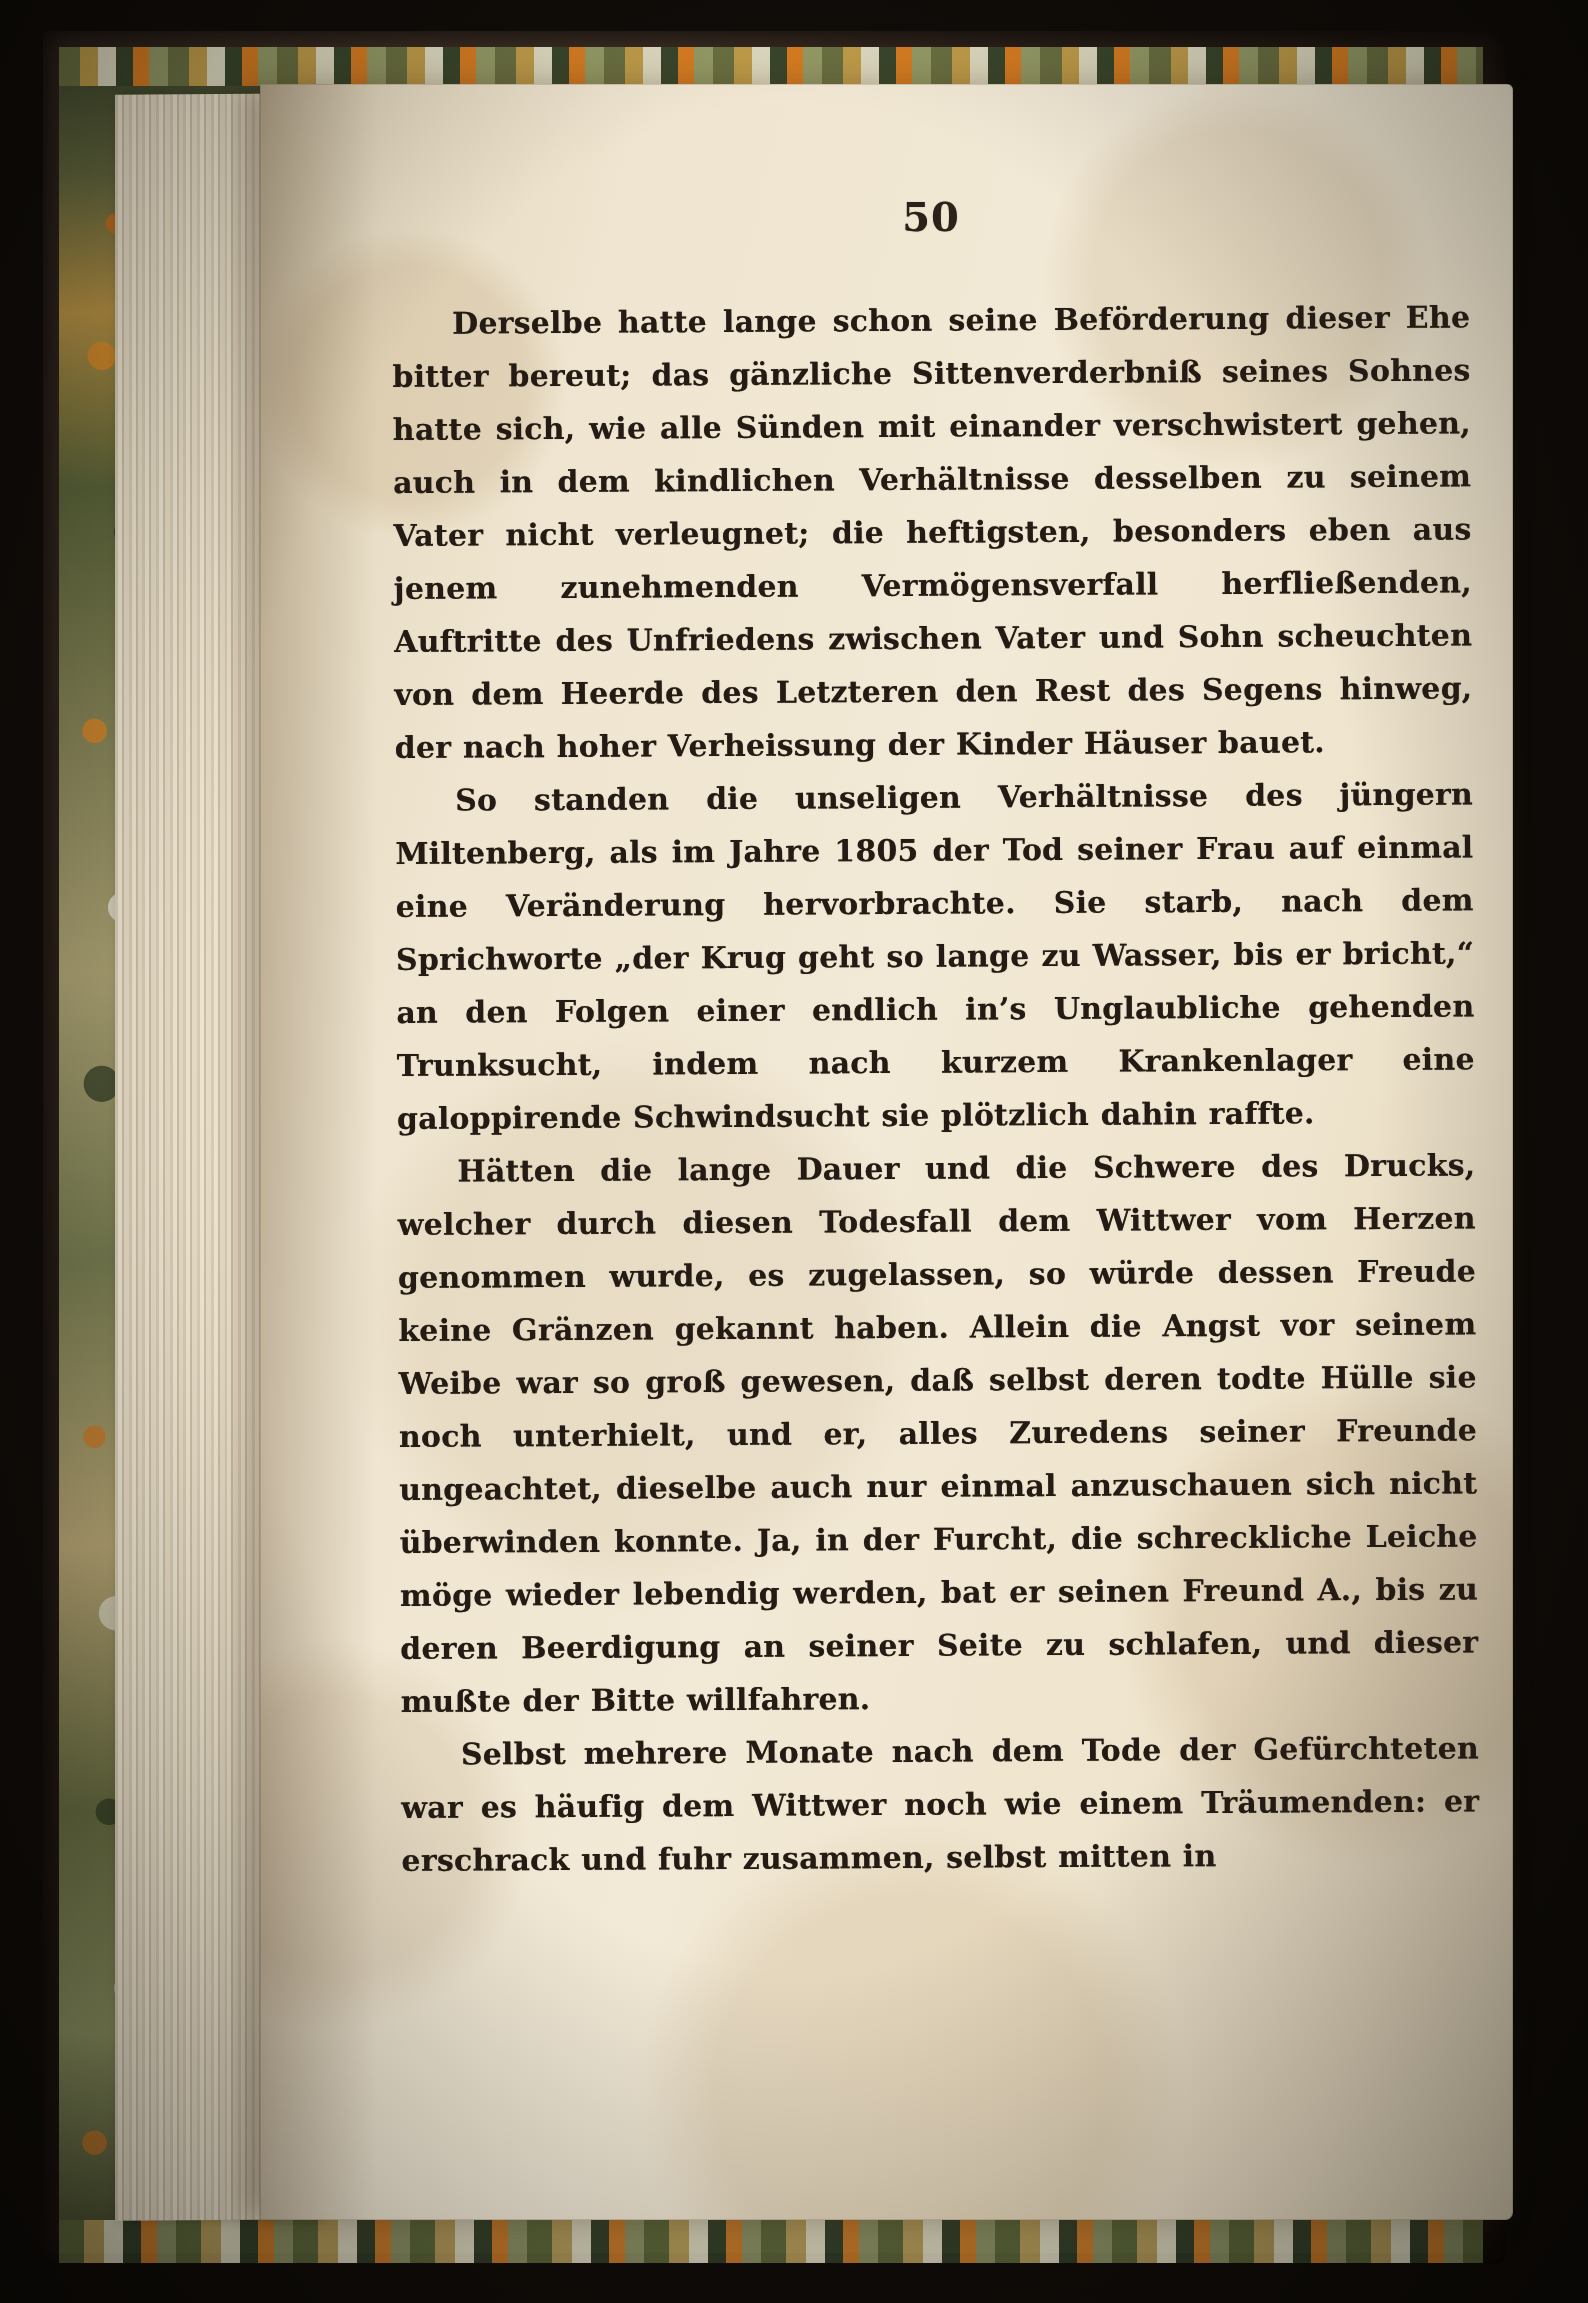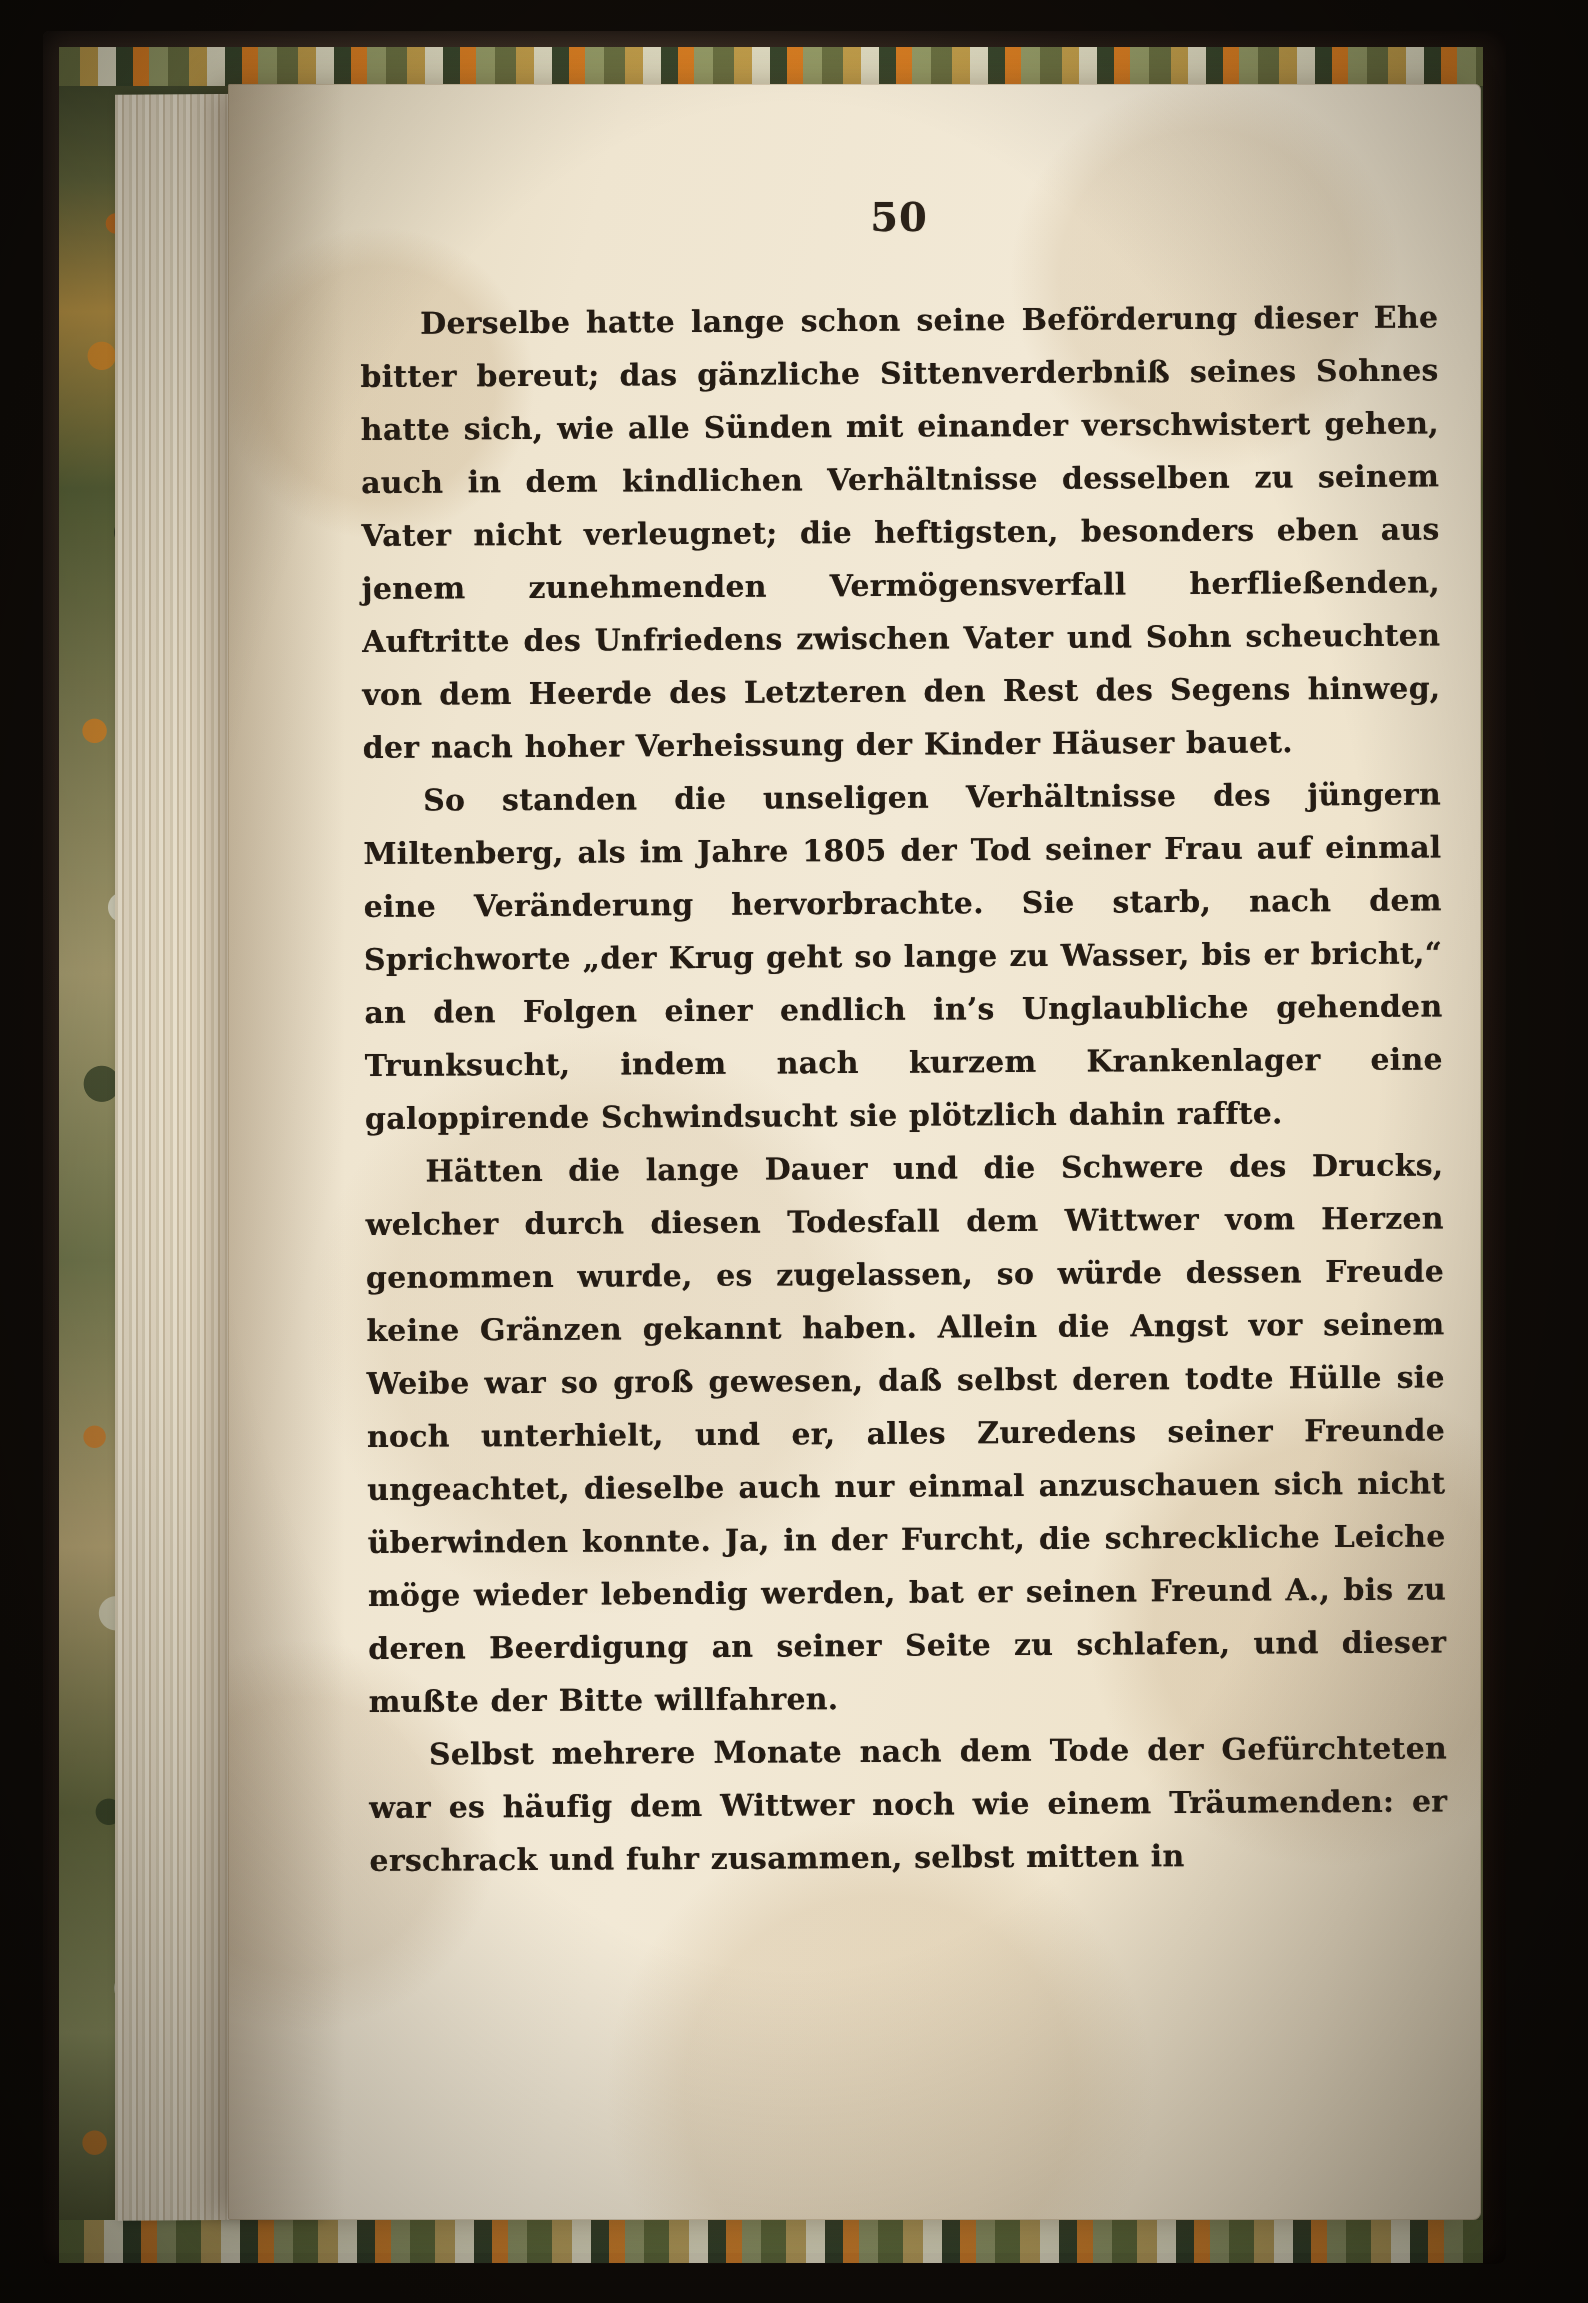"50" #page { left: 228px -> 260px }
